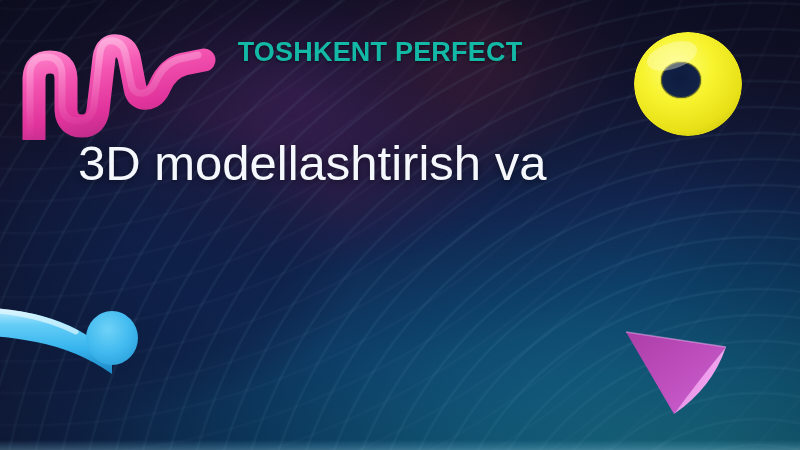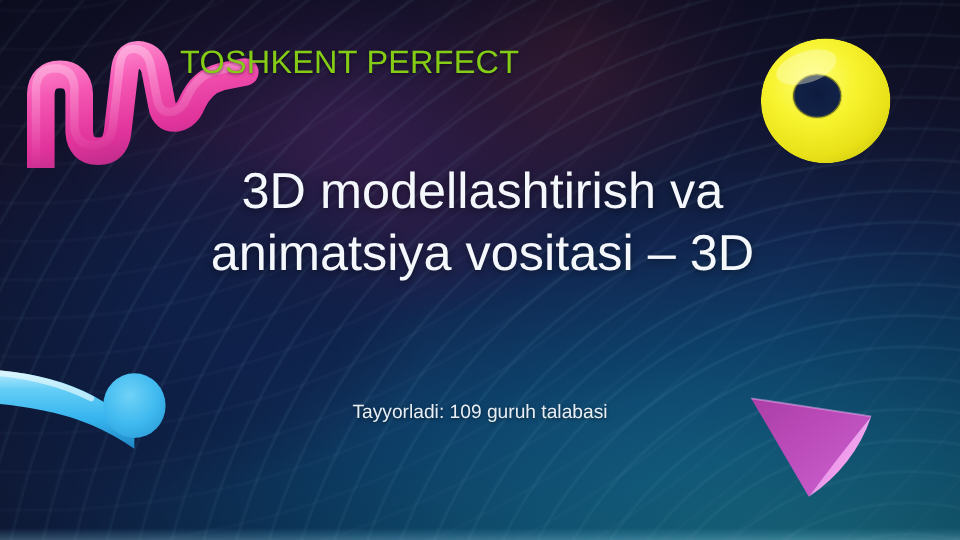"TOSHKENT PERFECT" .eyebrow { color: #84cc16 -> #14b8a6; font-weight: normal -> bold; text-align: left -> center }
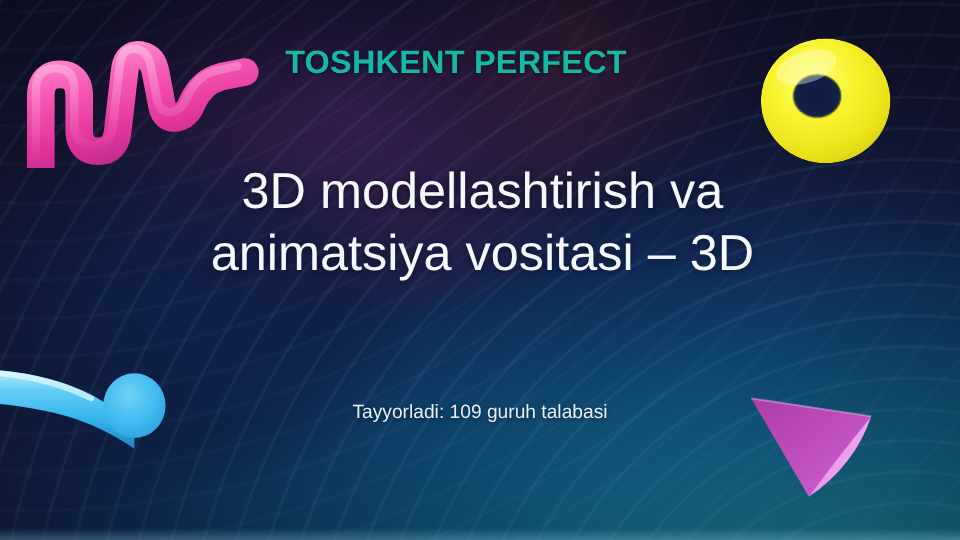"3D modellashtirish va" .headline { font-size: 42px -> 49px; text-align: center -> none }
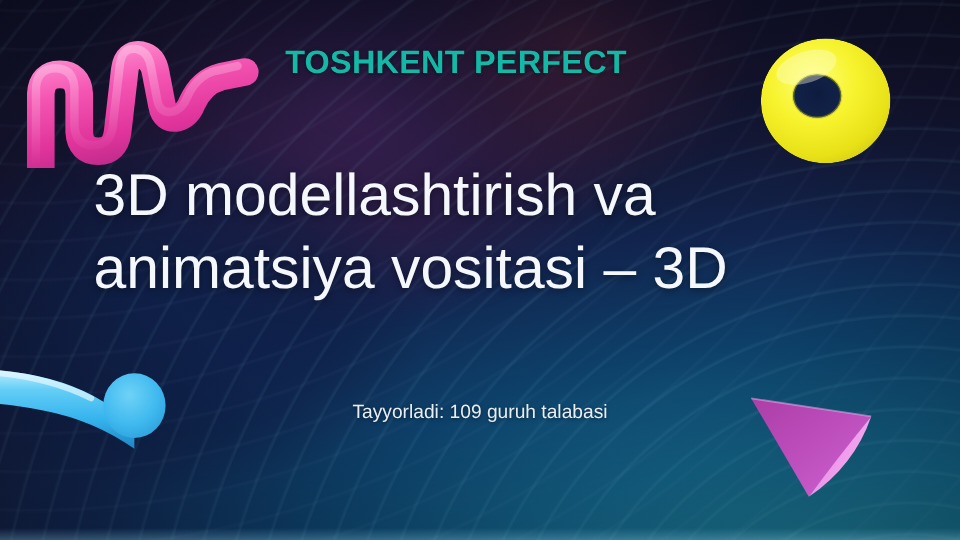"animatsiya vositasi – 3D" div { html: <div>animatsiya vositasi – 3D</div> -> none }
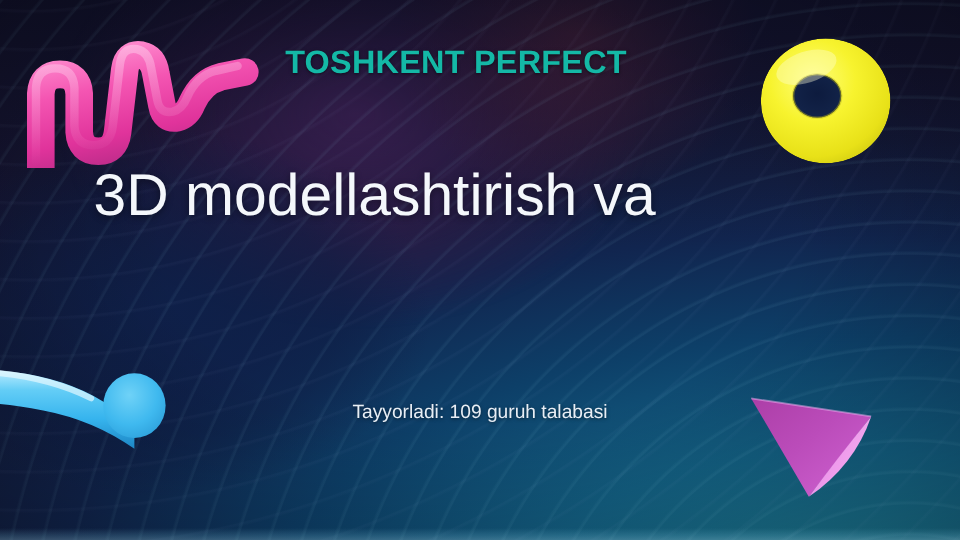"Tayyorladi: 109 guruh talabasi" div { html: <div>Tayyorladi: 109 guruh talabasi</div> -> none }
